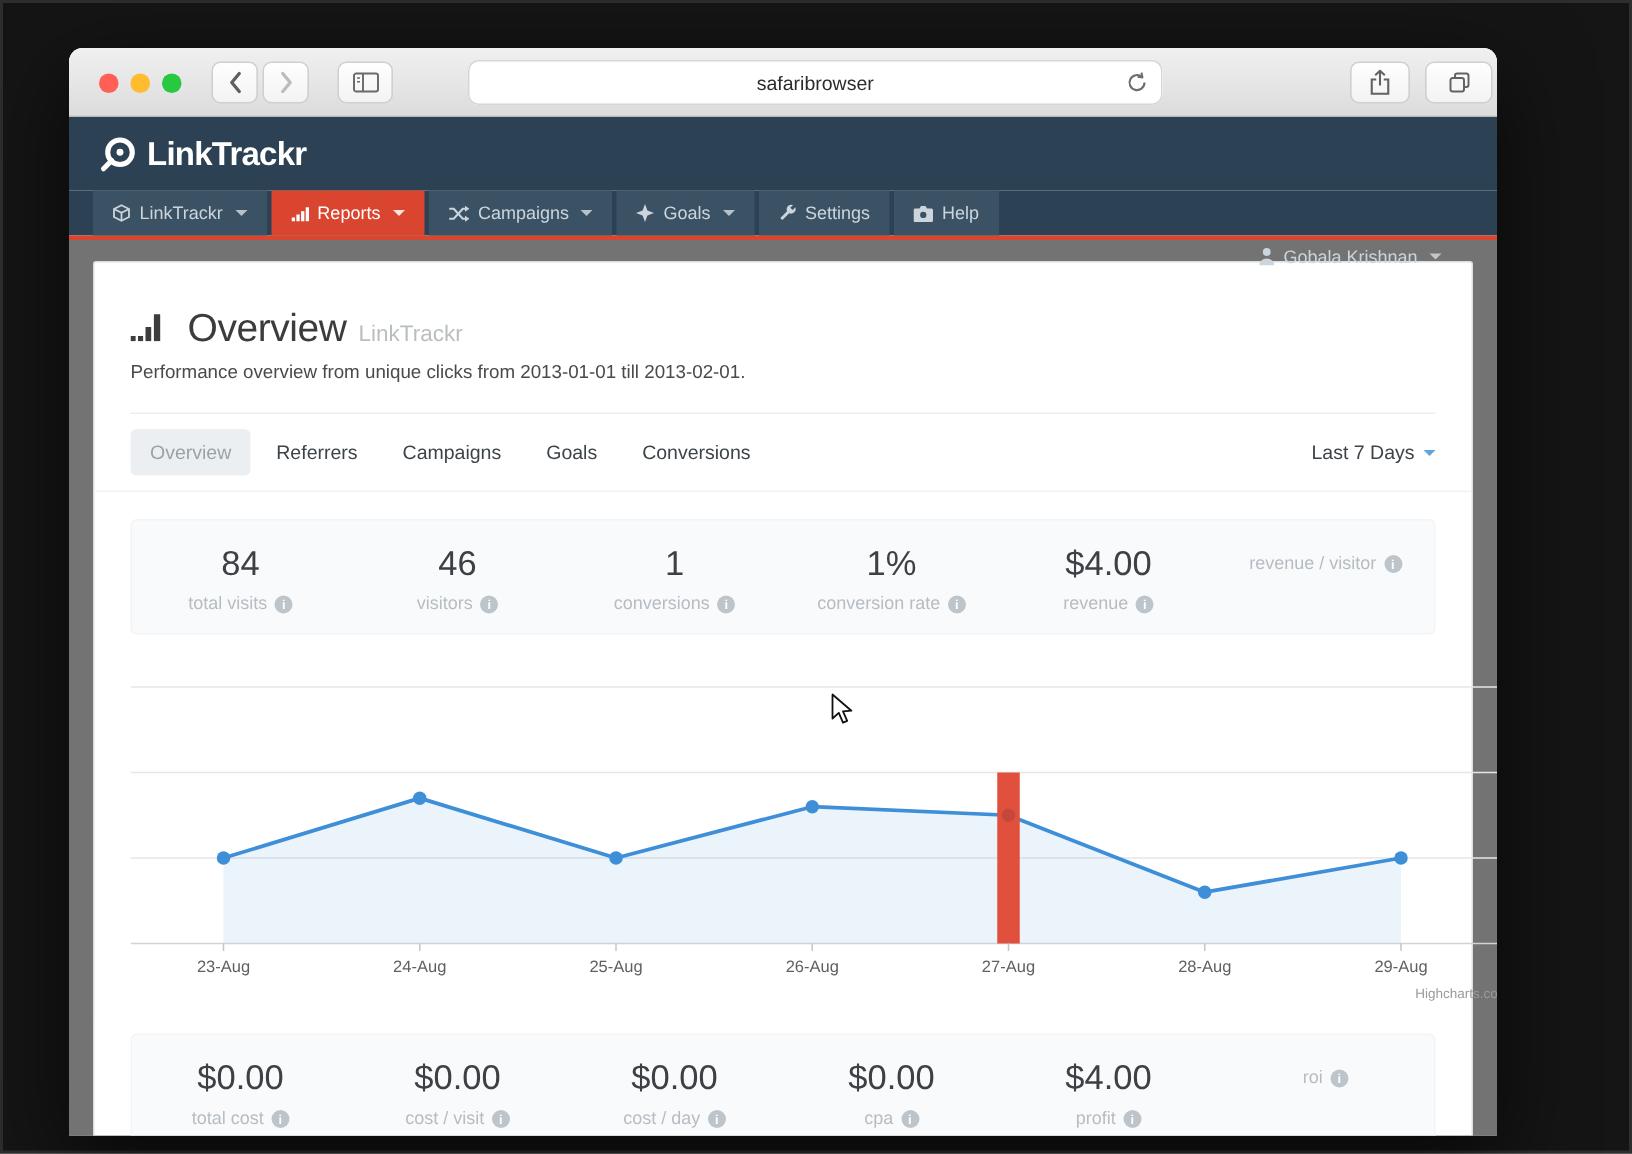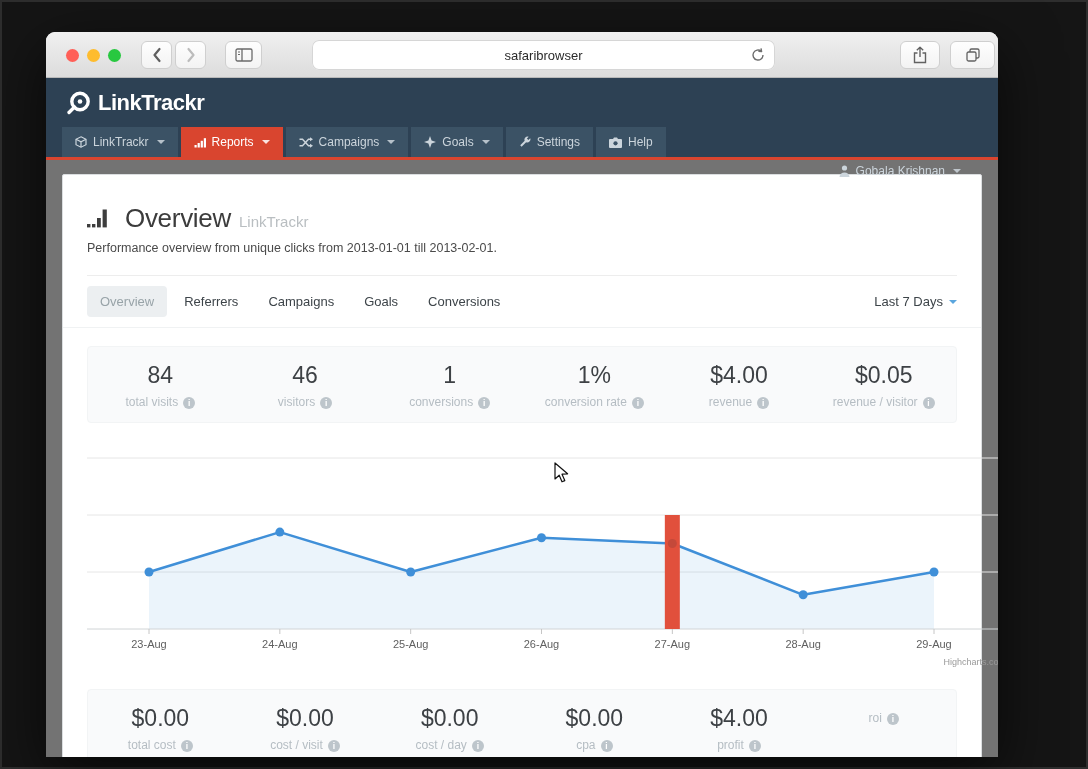"$0.05" div.stat-value { html: <div>$0.05</div> -> none }
